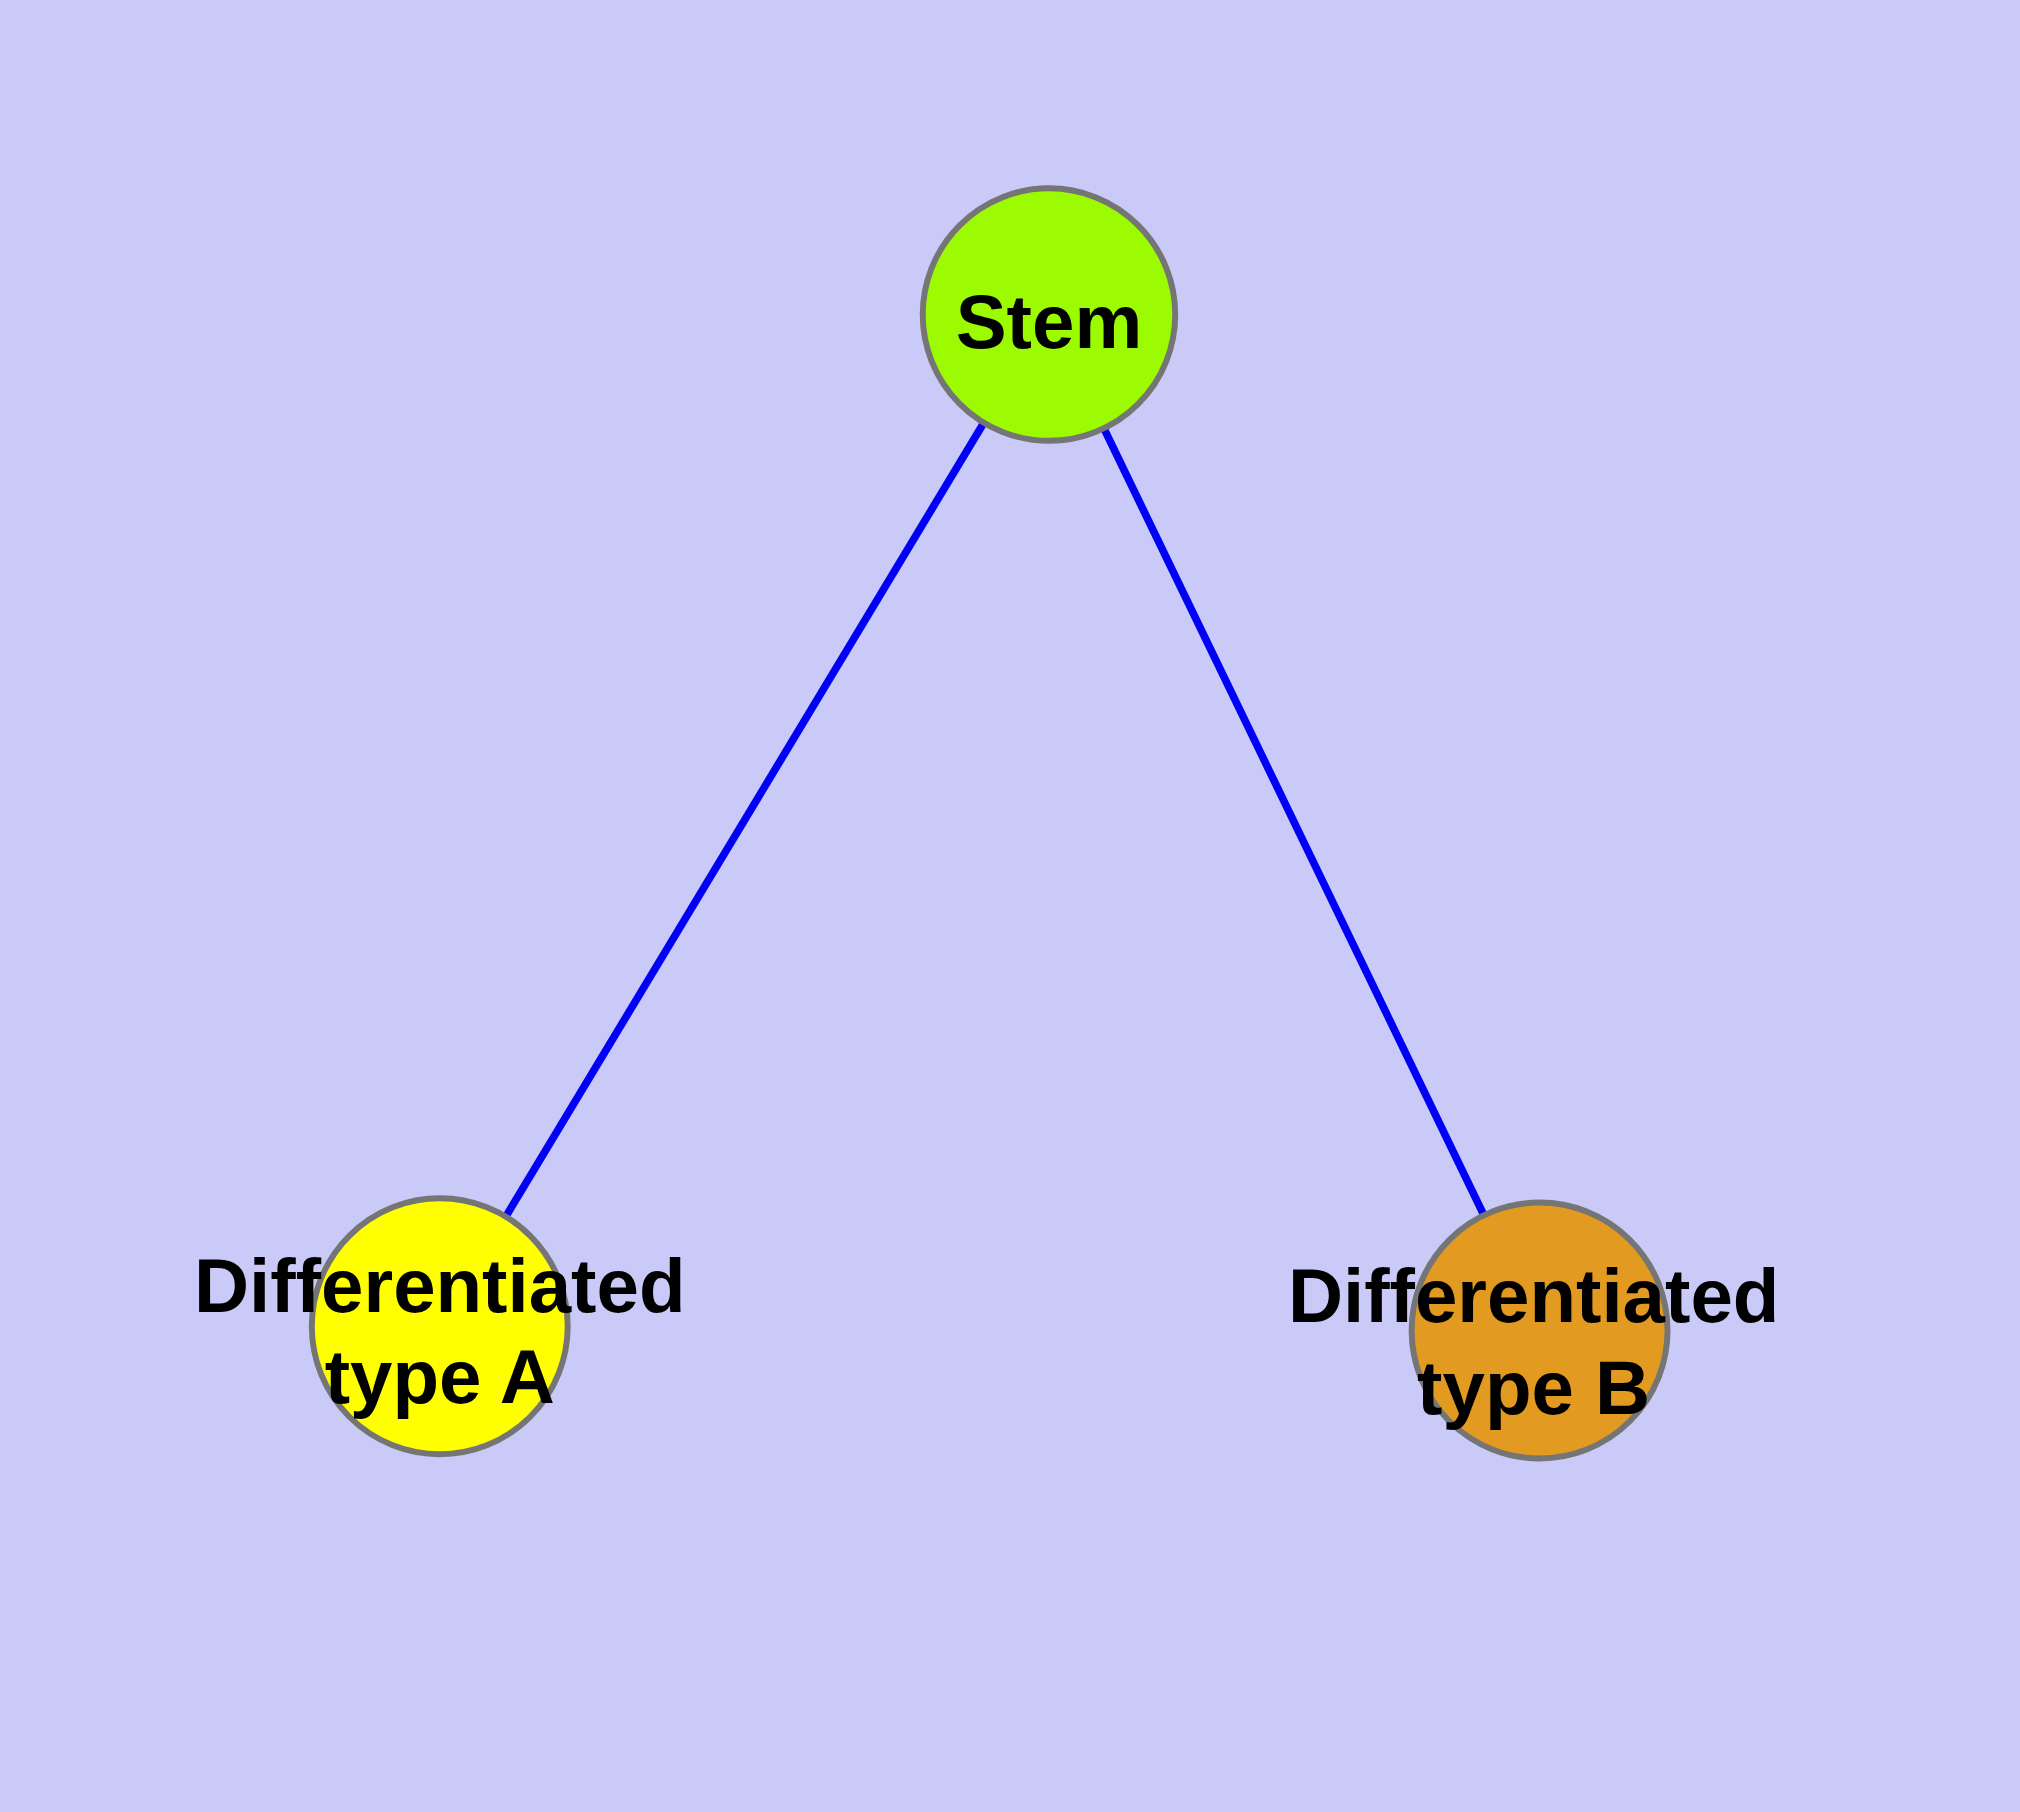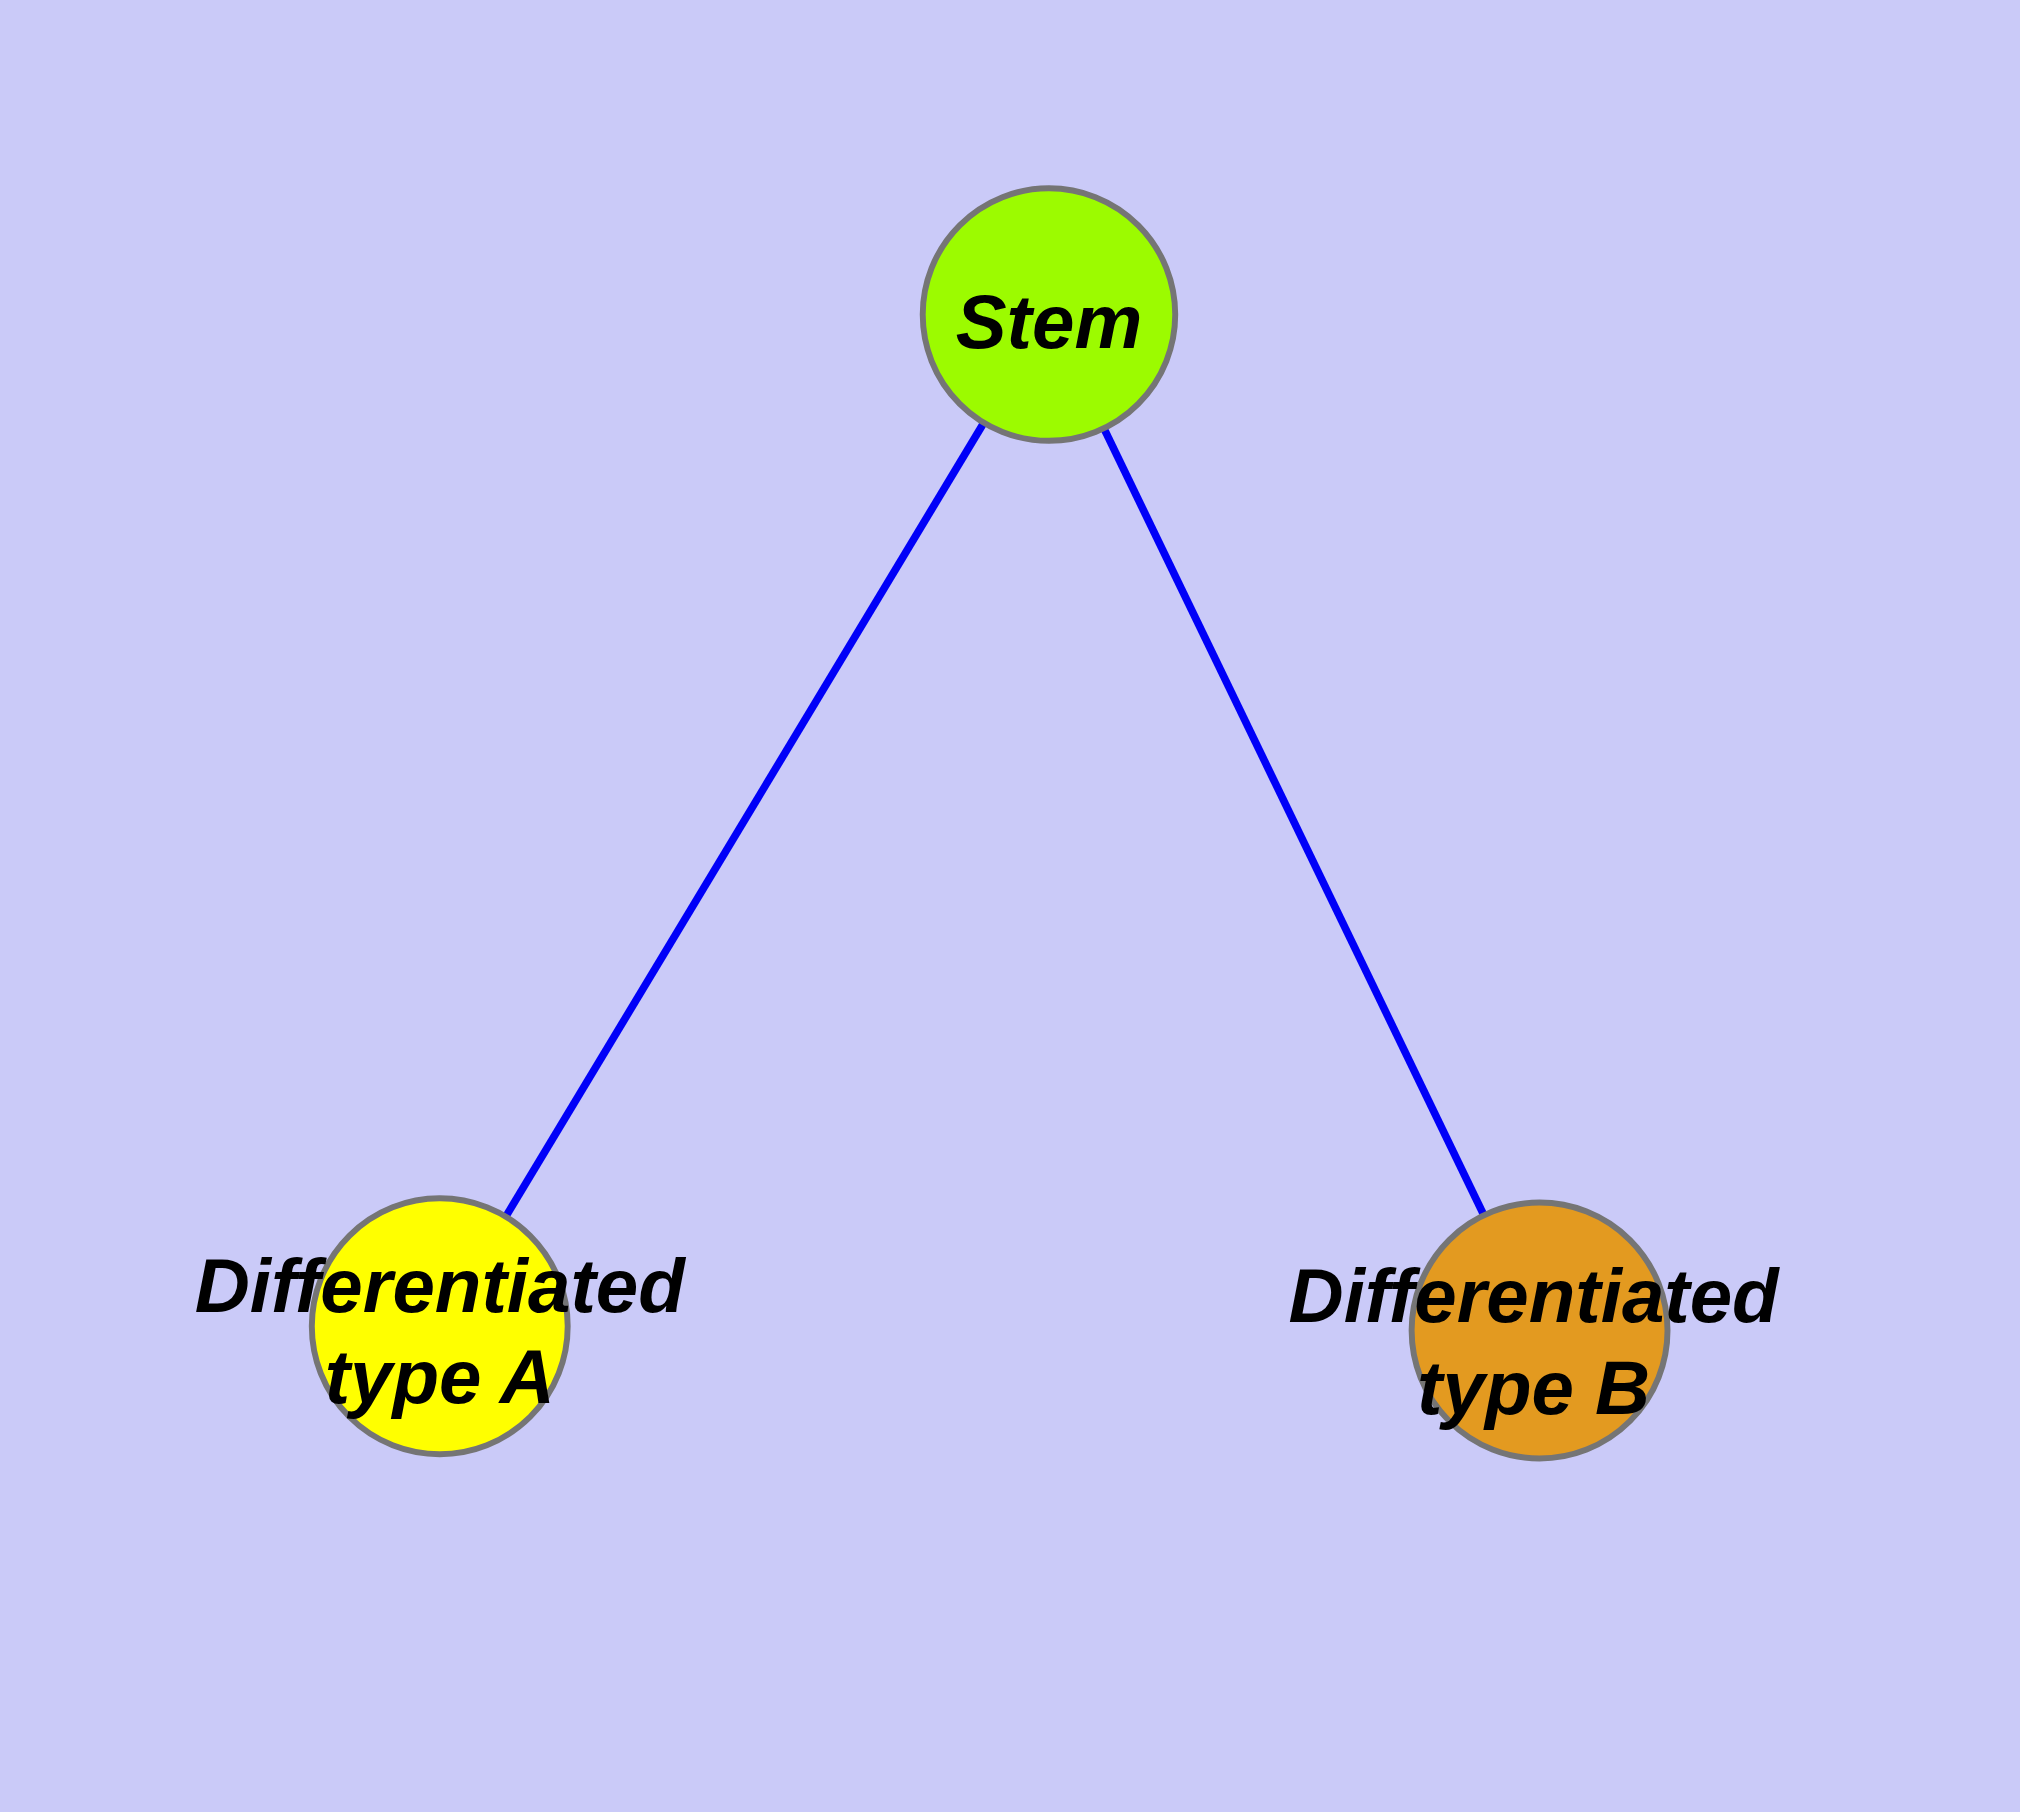"Stem" .diagram-wrap { font-style: italic -> none }
